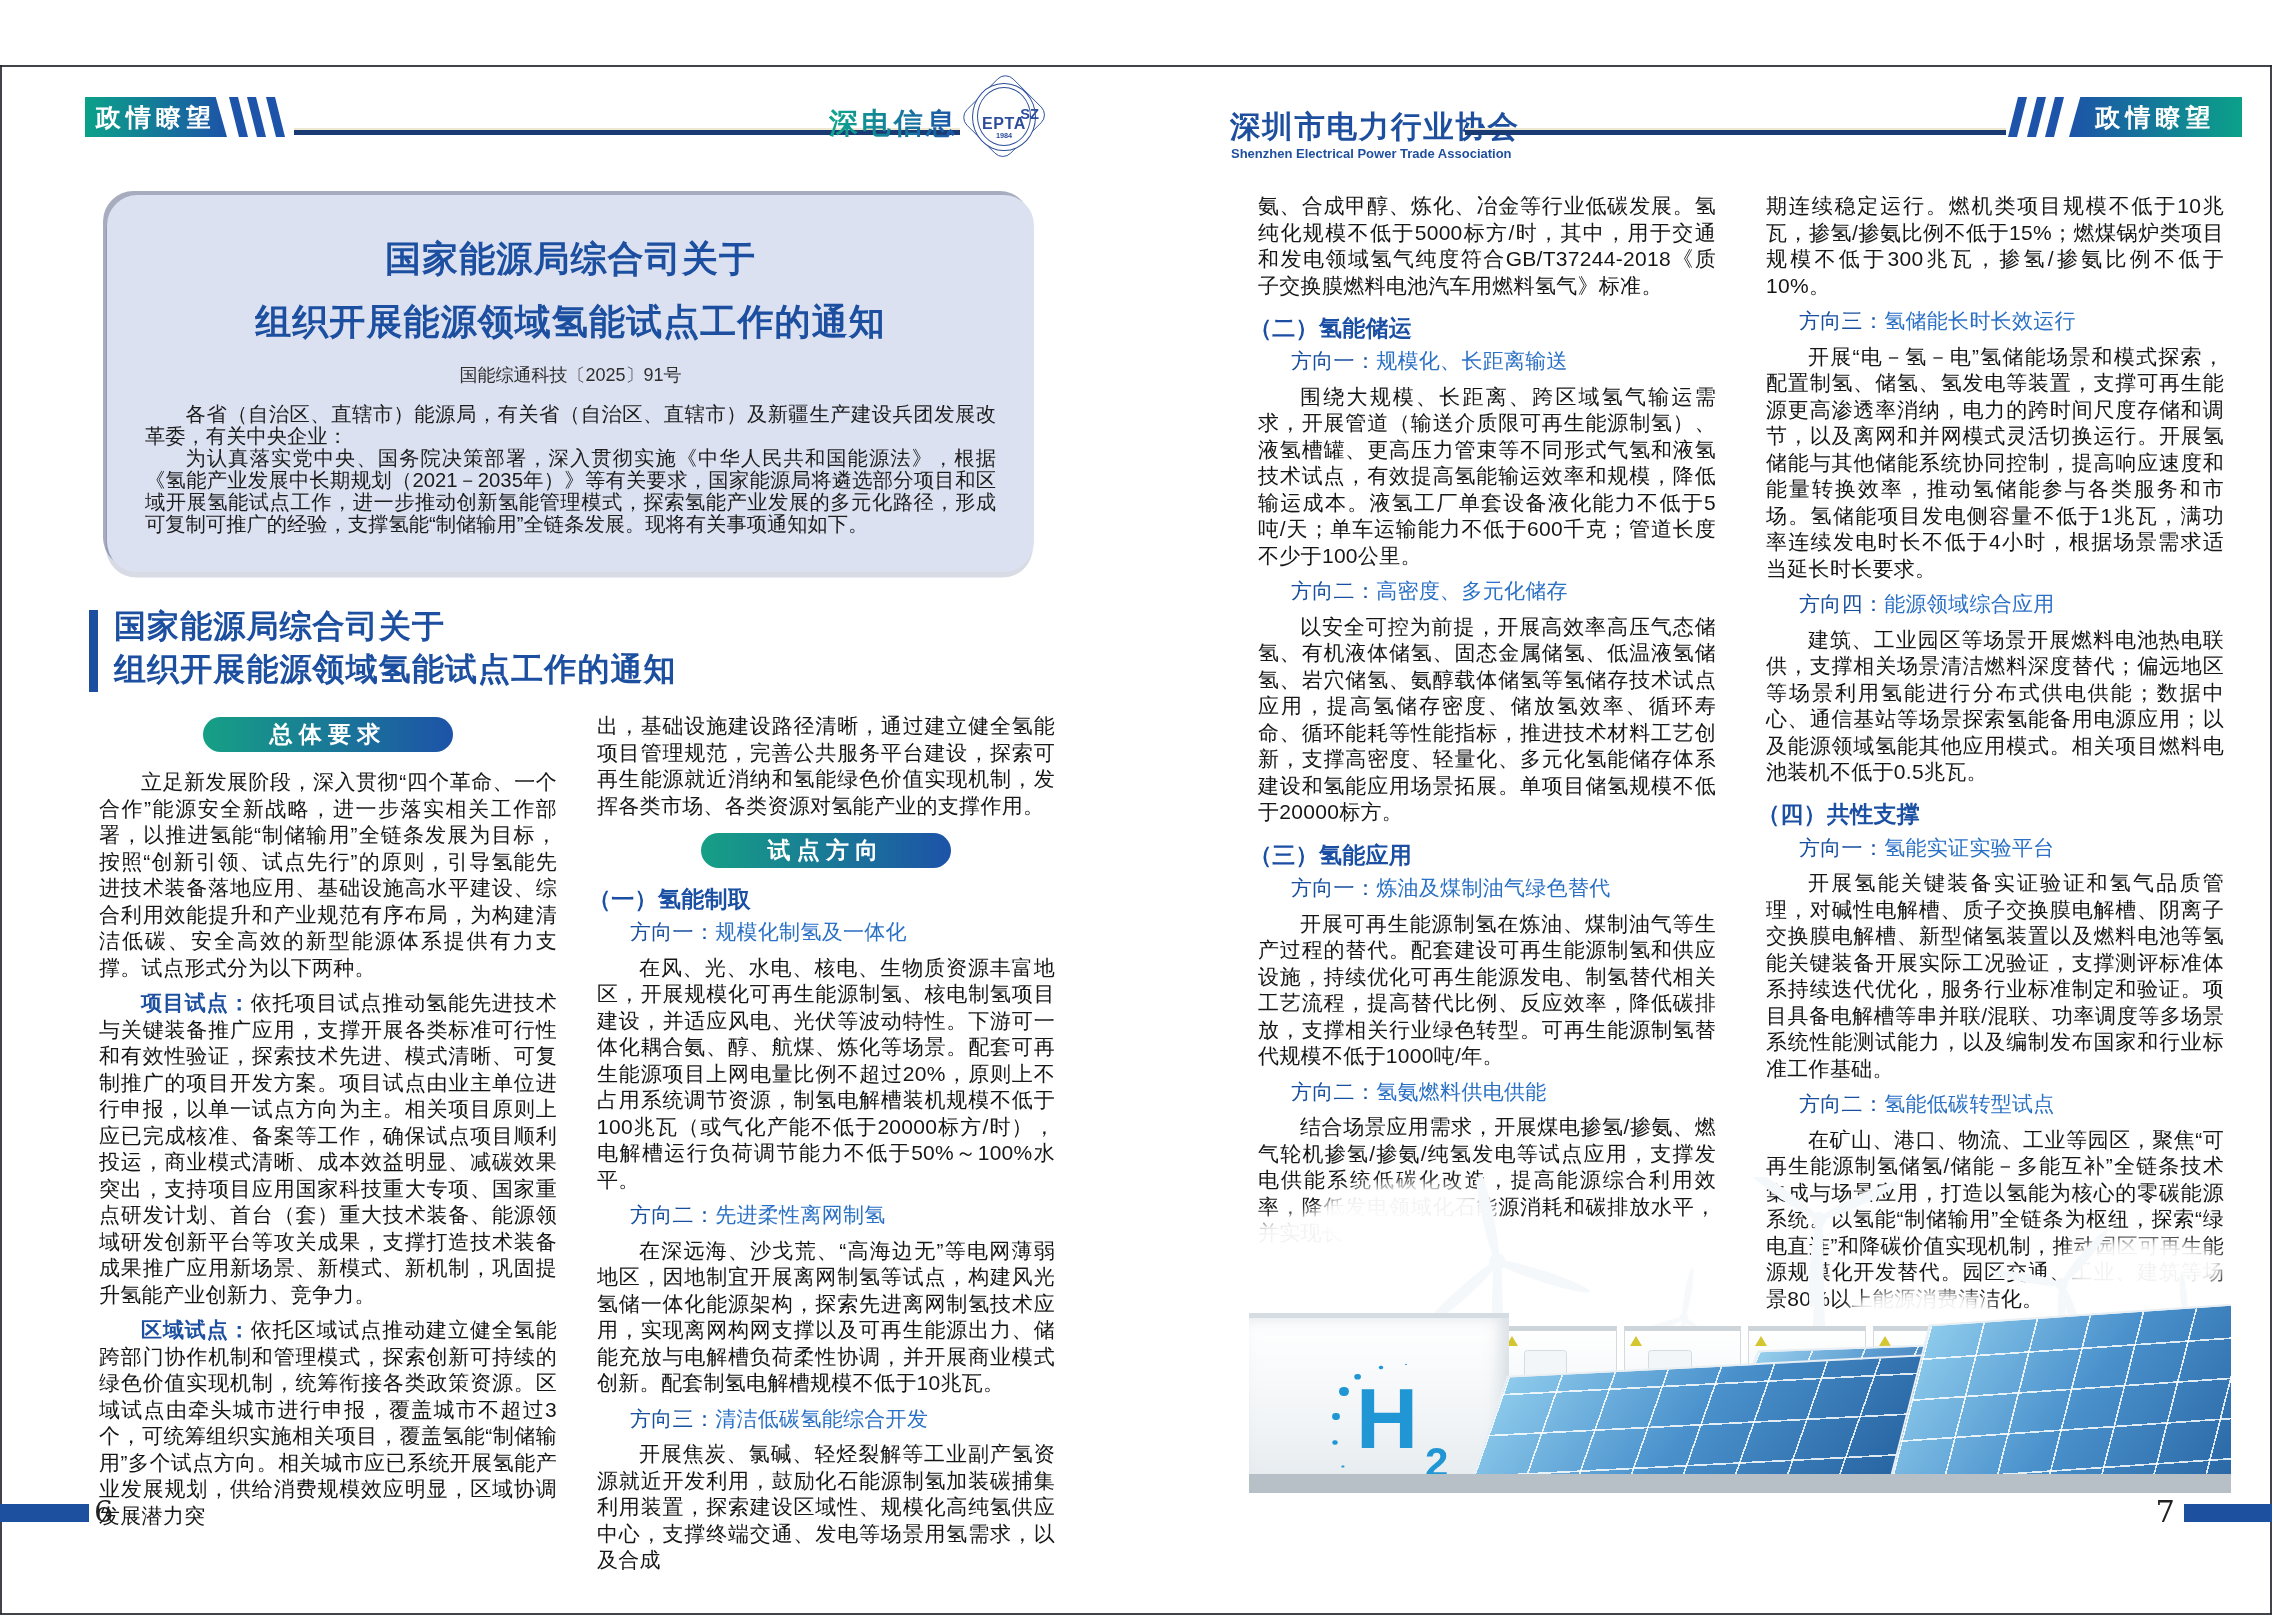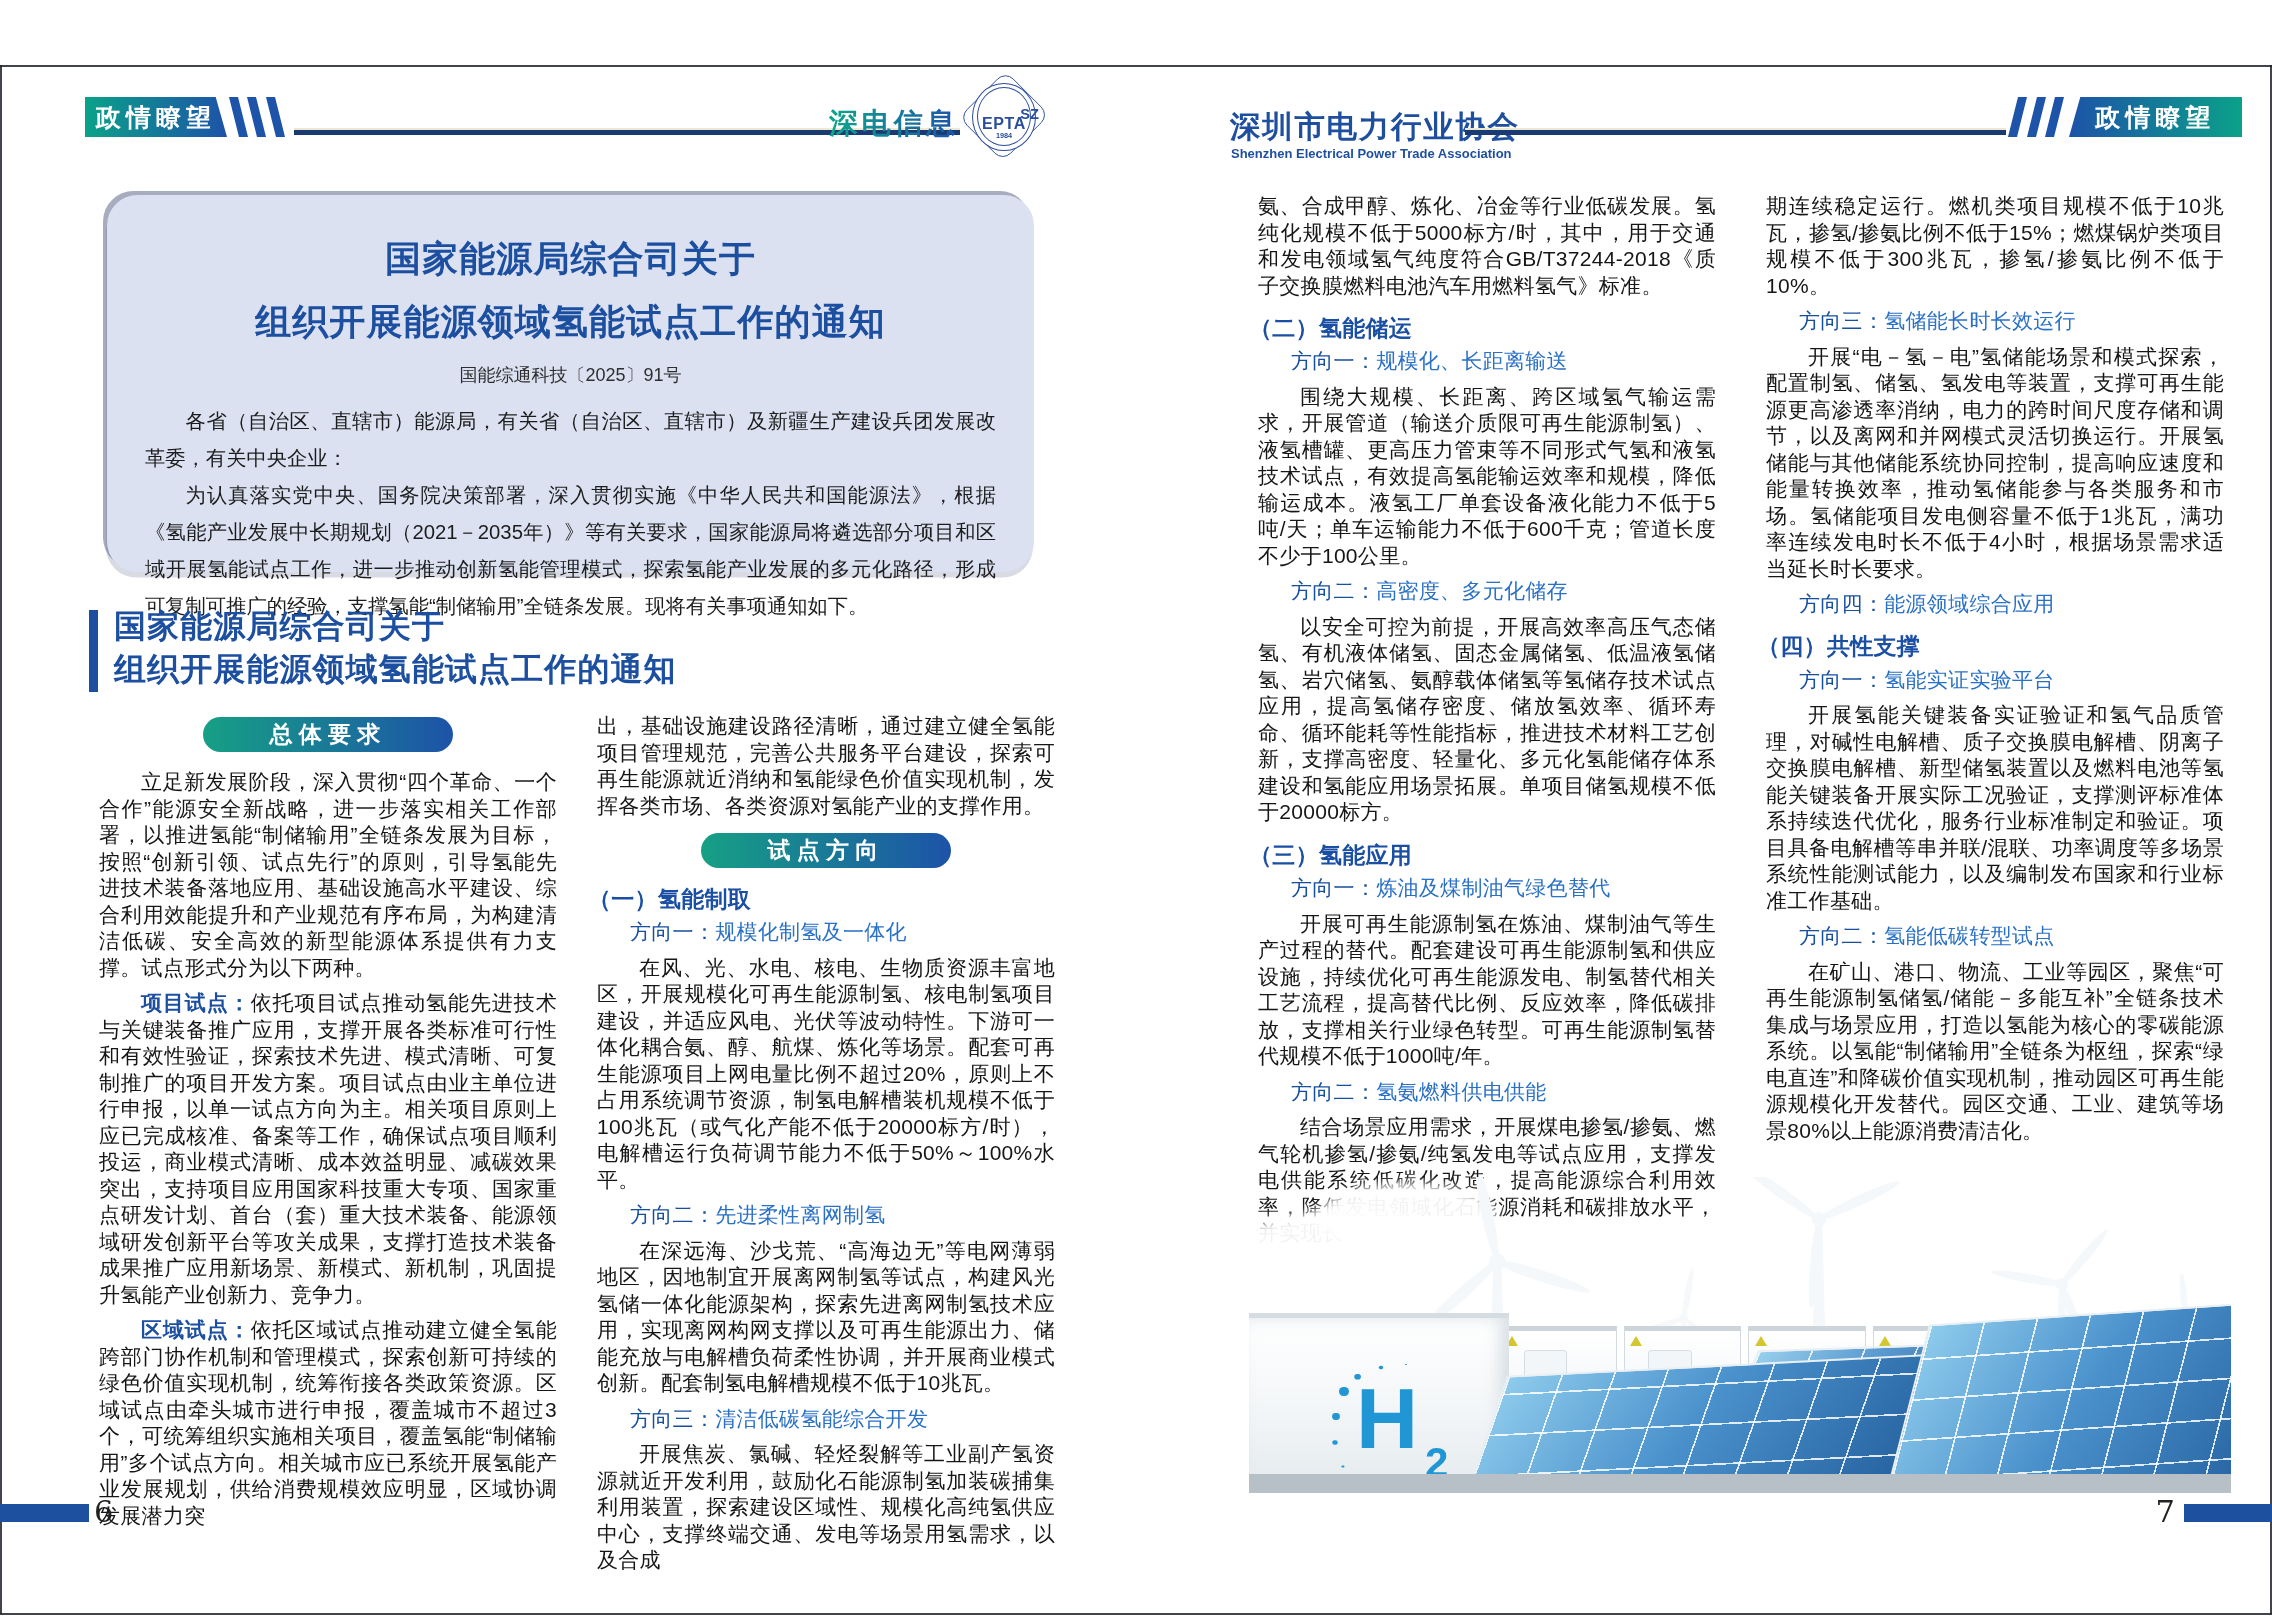"各省（自治区、直辖市）能源局，有关省（自治区、直辖市）及新疆生产建设兵团发展改革" .box-para { line-height: 37px -> 22px }
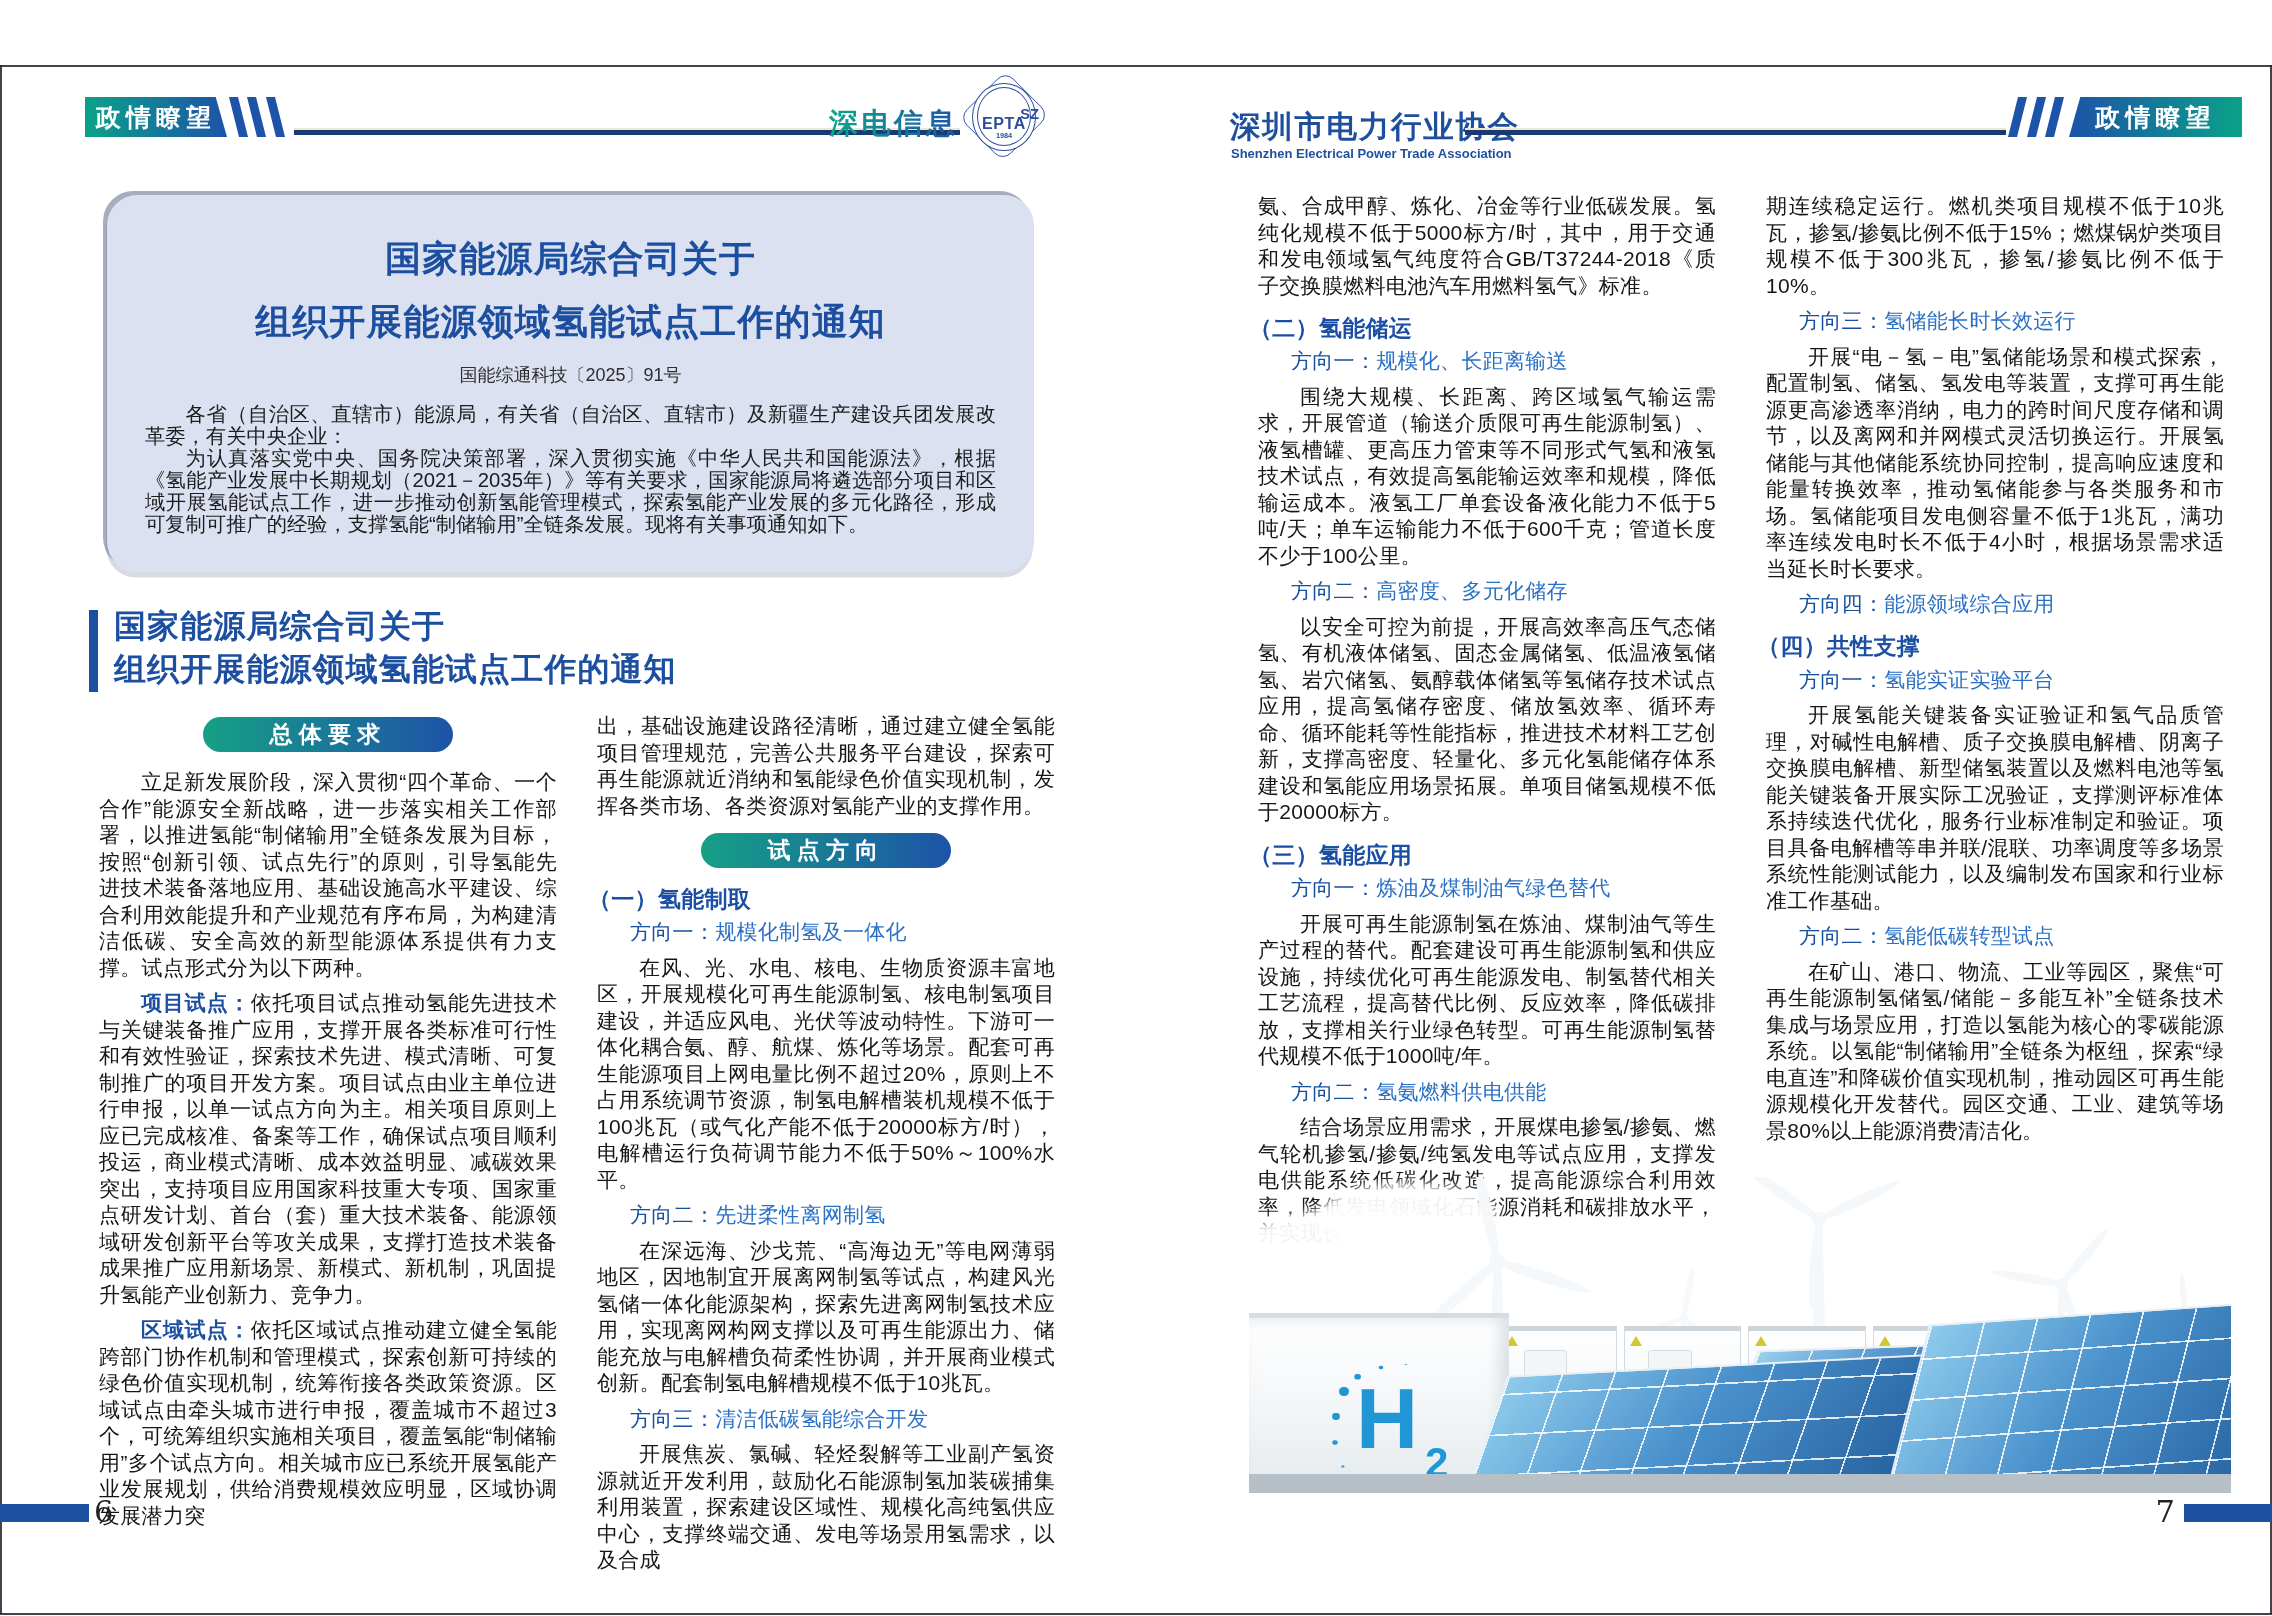"建筑、工业园区等场景开展燃料电池热电联供，支撑相关场景清洁燃料深度替代；偏远地区" p.para { html: none -> <p>建筑、工业园区等场景开展燃料电池热电联供，支撑相关场景清洁燃料深度替代；偏远地区等场景利用氢能进行分布式供电供能；数据中心、通信基站等场景探索氢能备用电源应用；以及能源领域氢能其他应用模式。相关项目燃料电池装机不低于0.5兆瓦。</p> }
